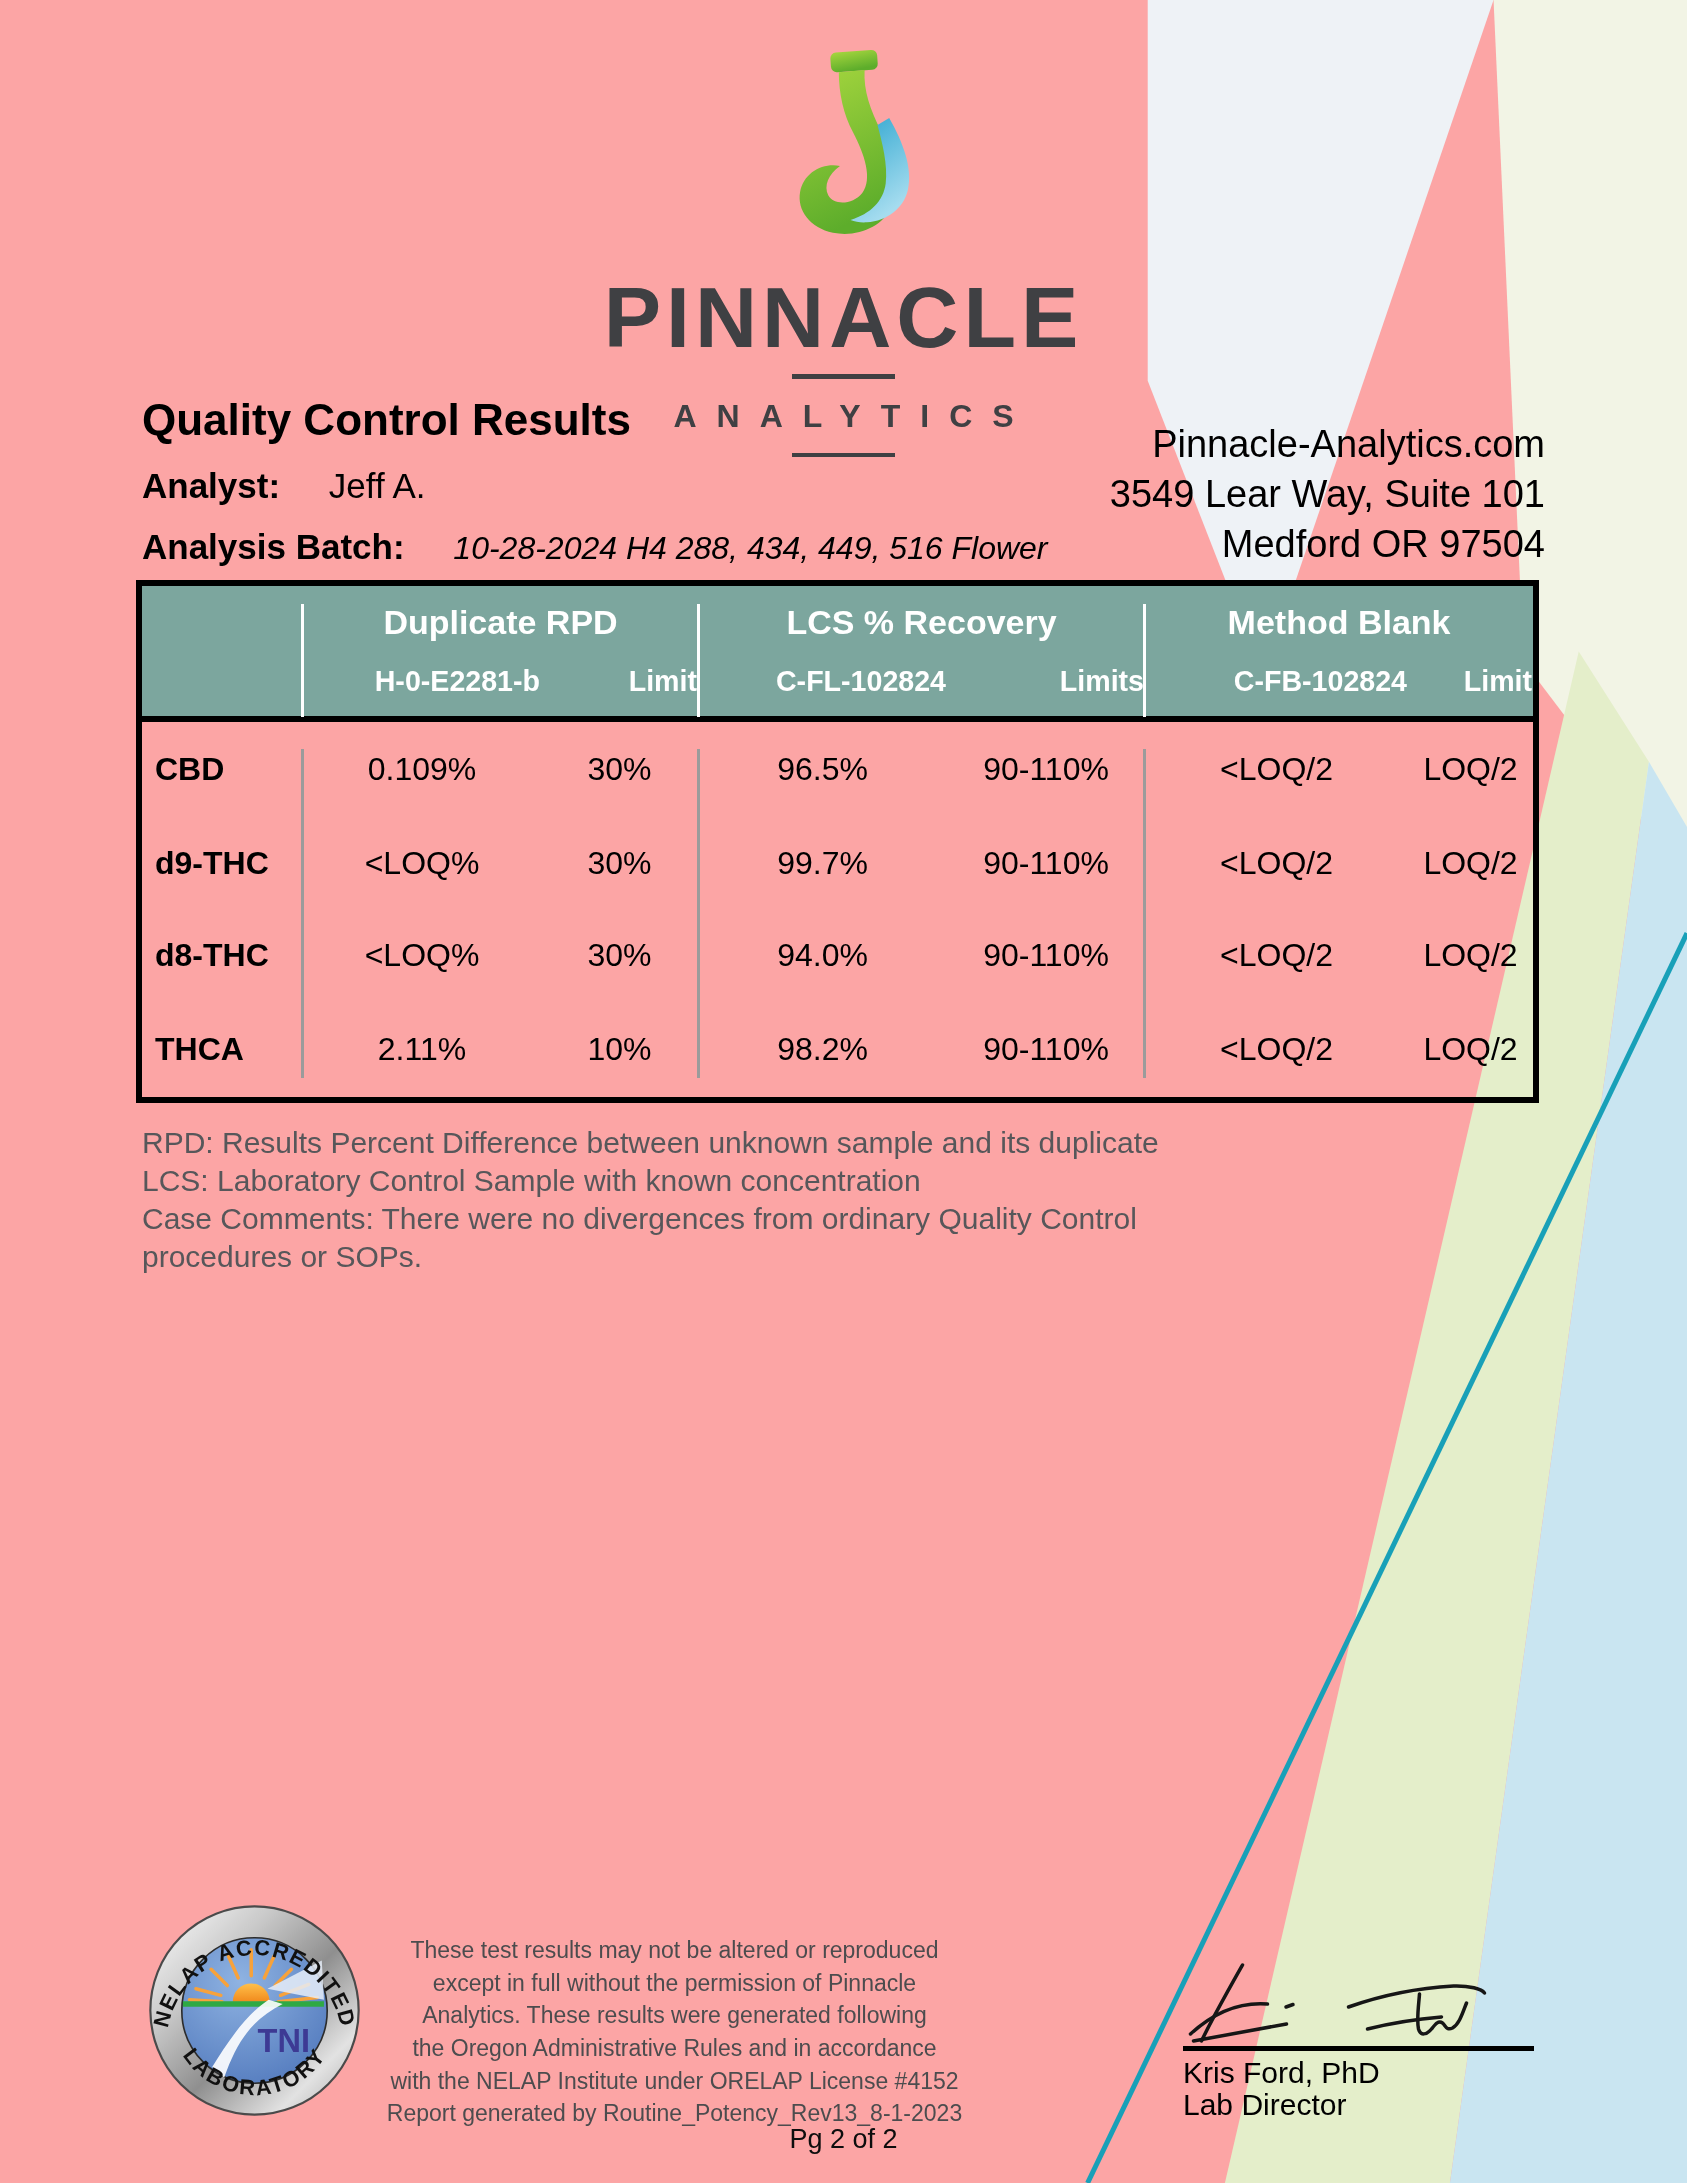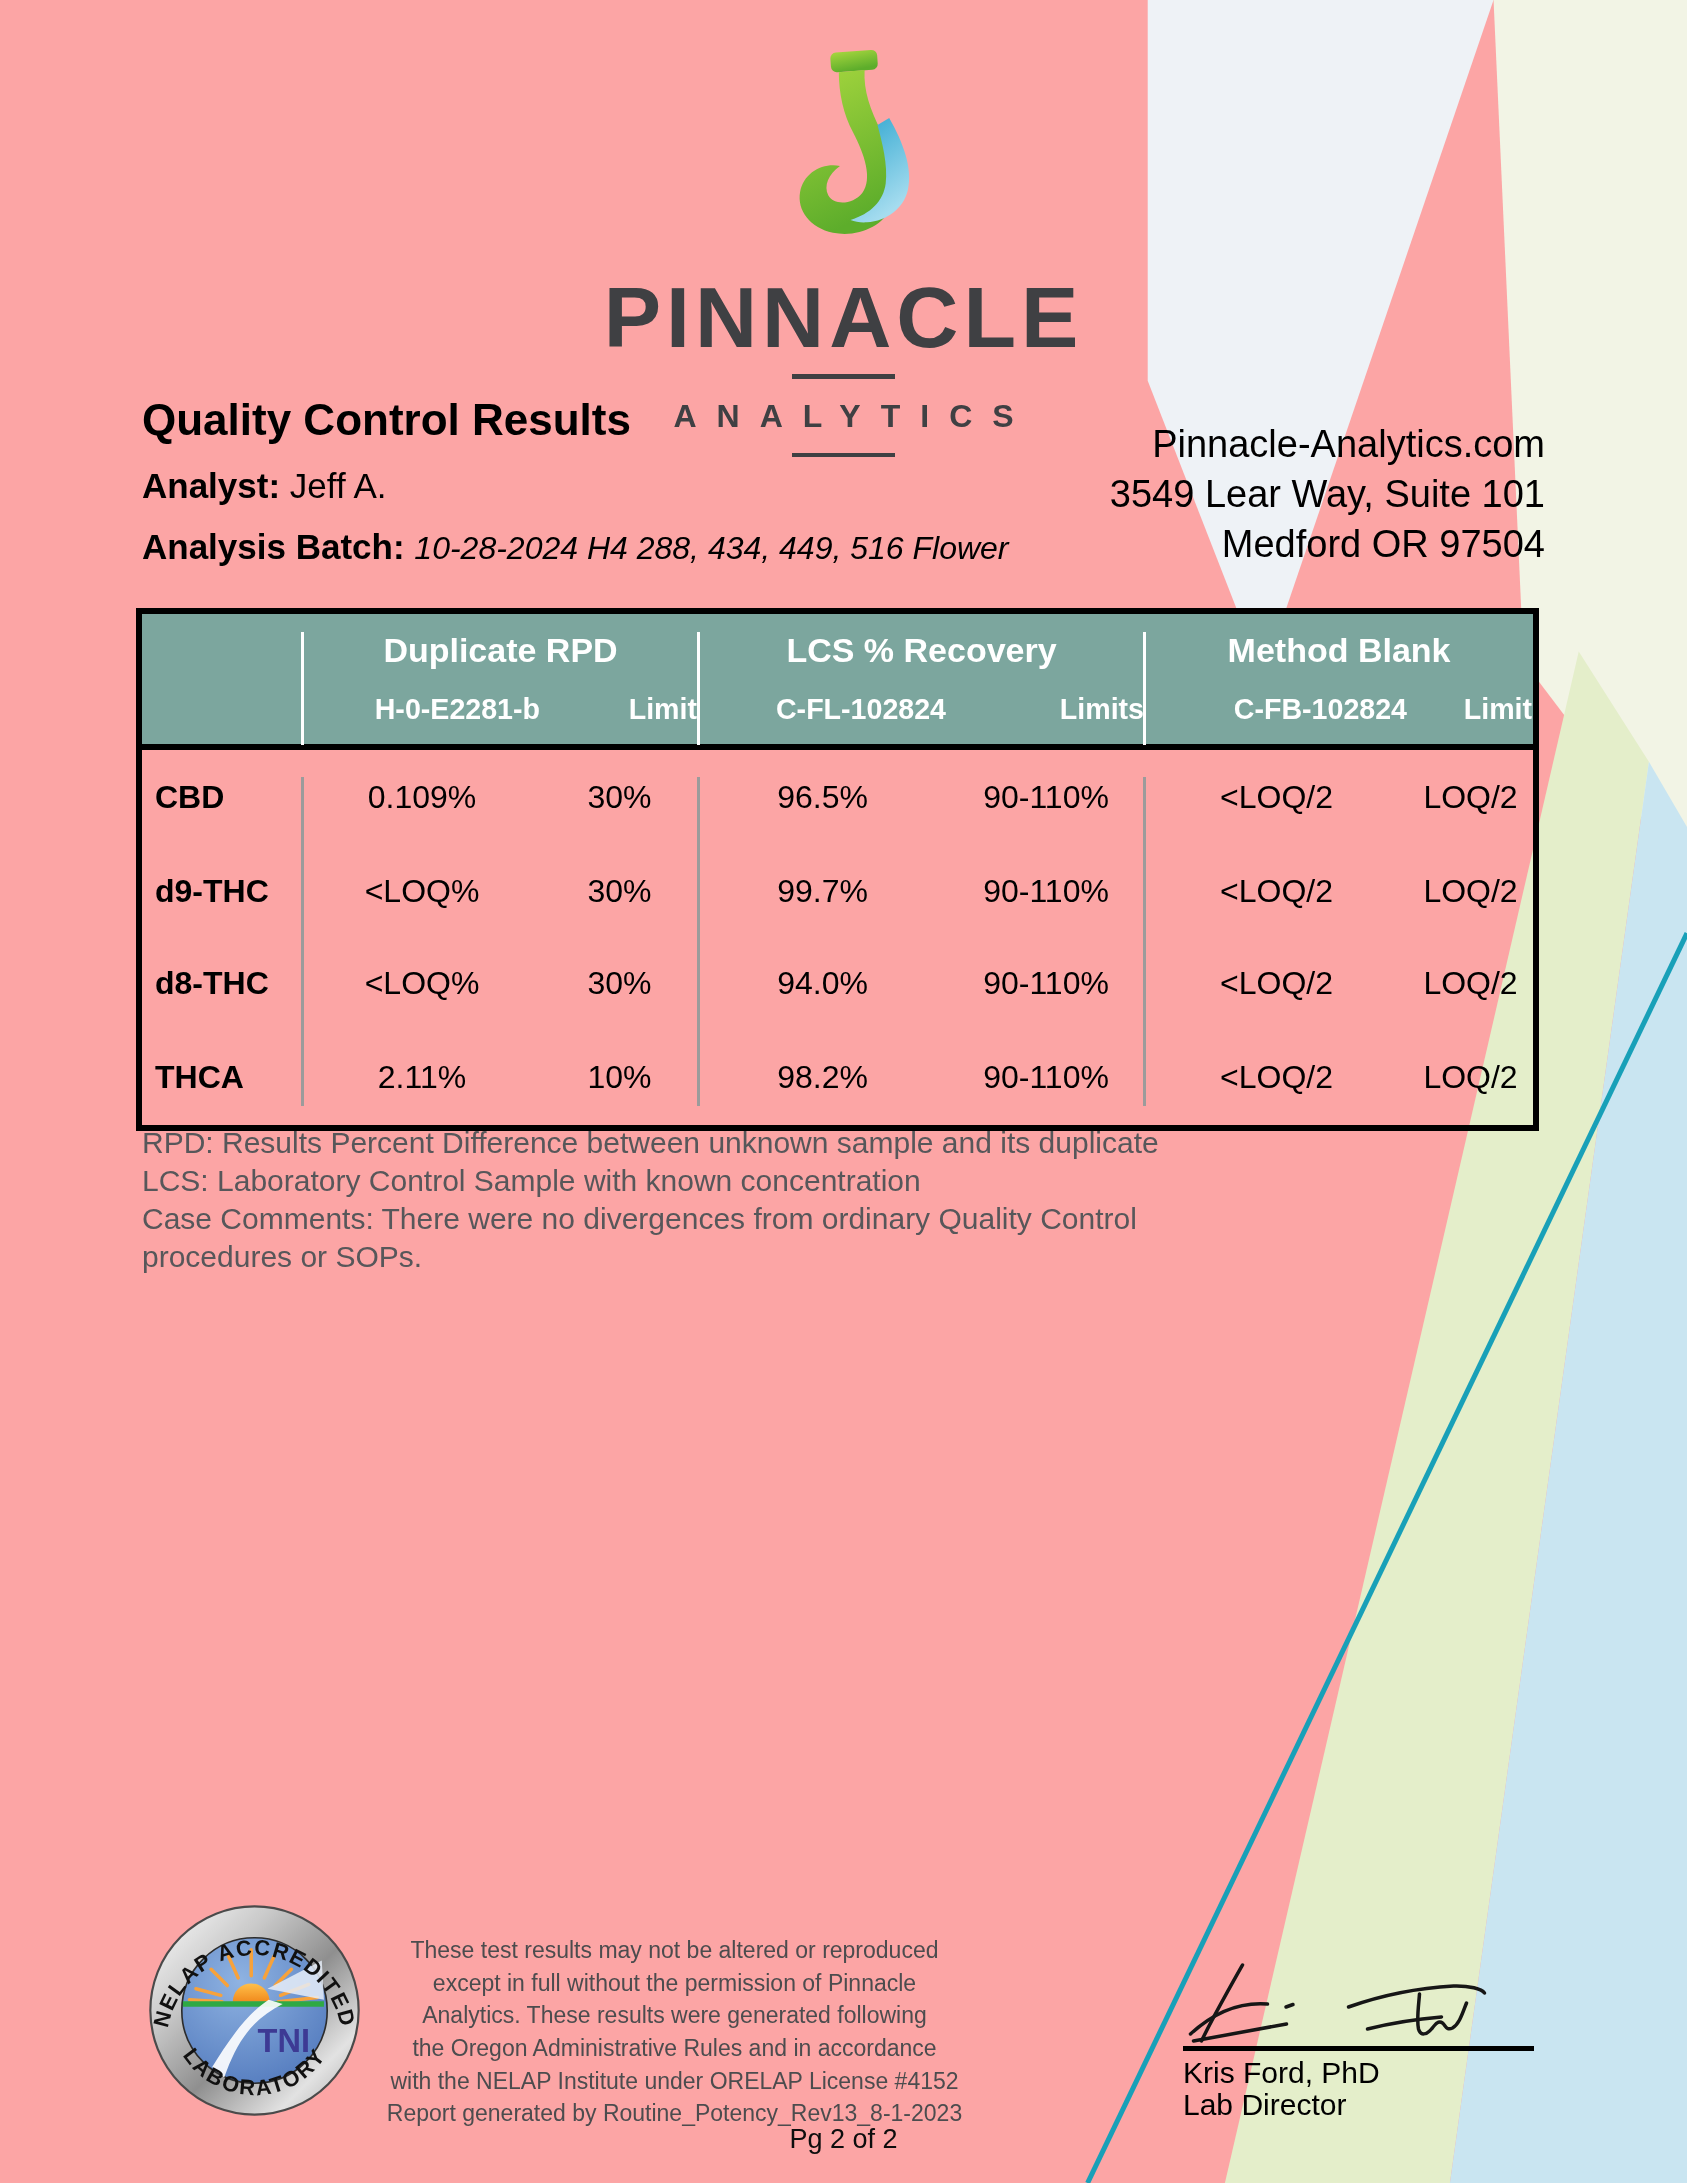"Jeff A." .meta-value { margin-left: none -> 39px }
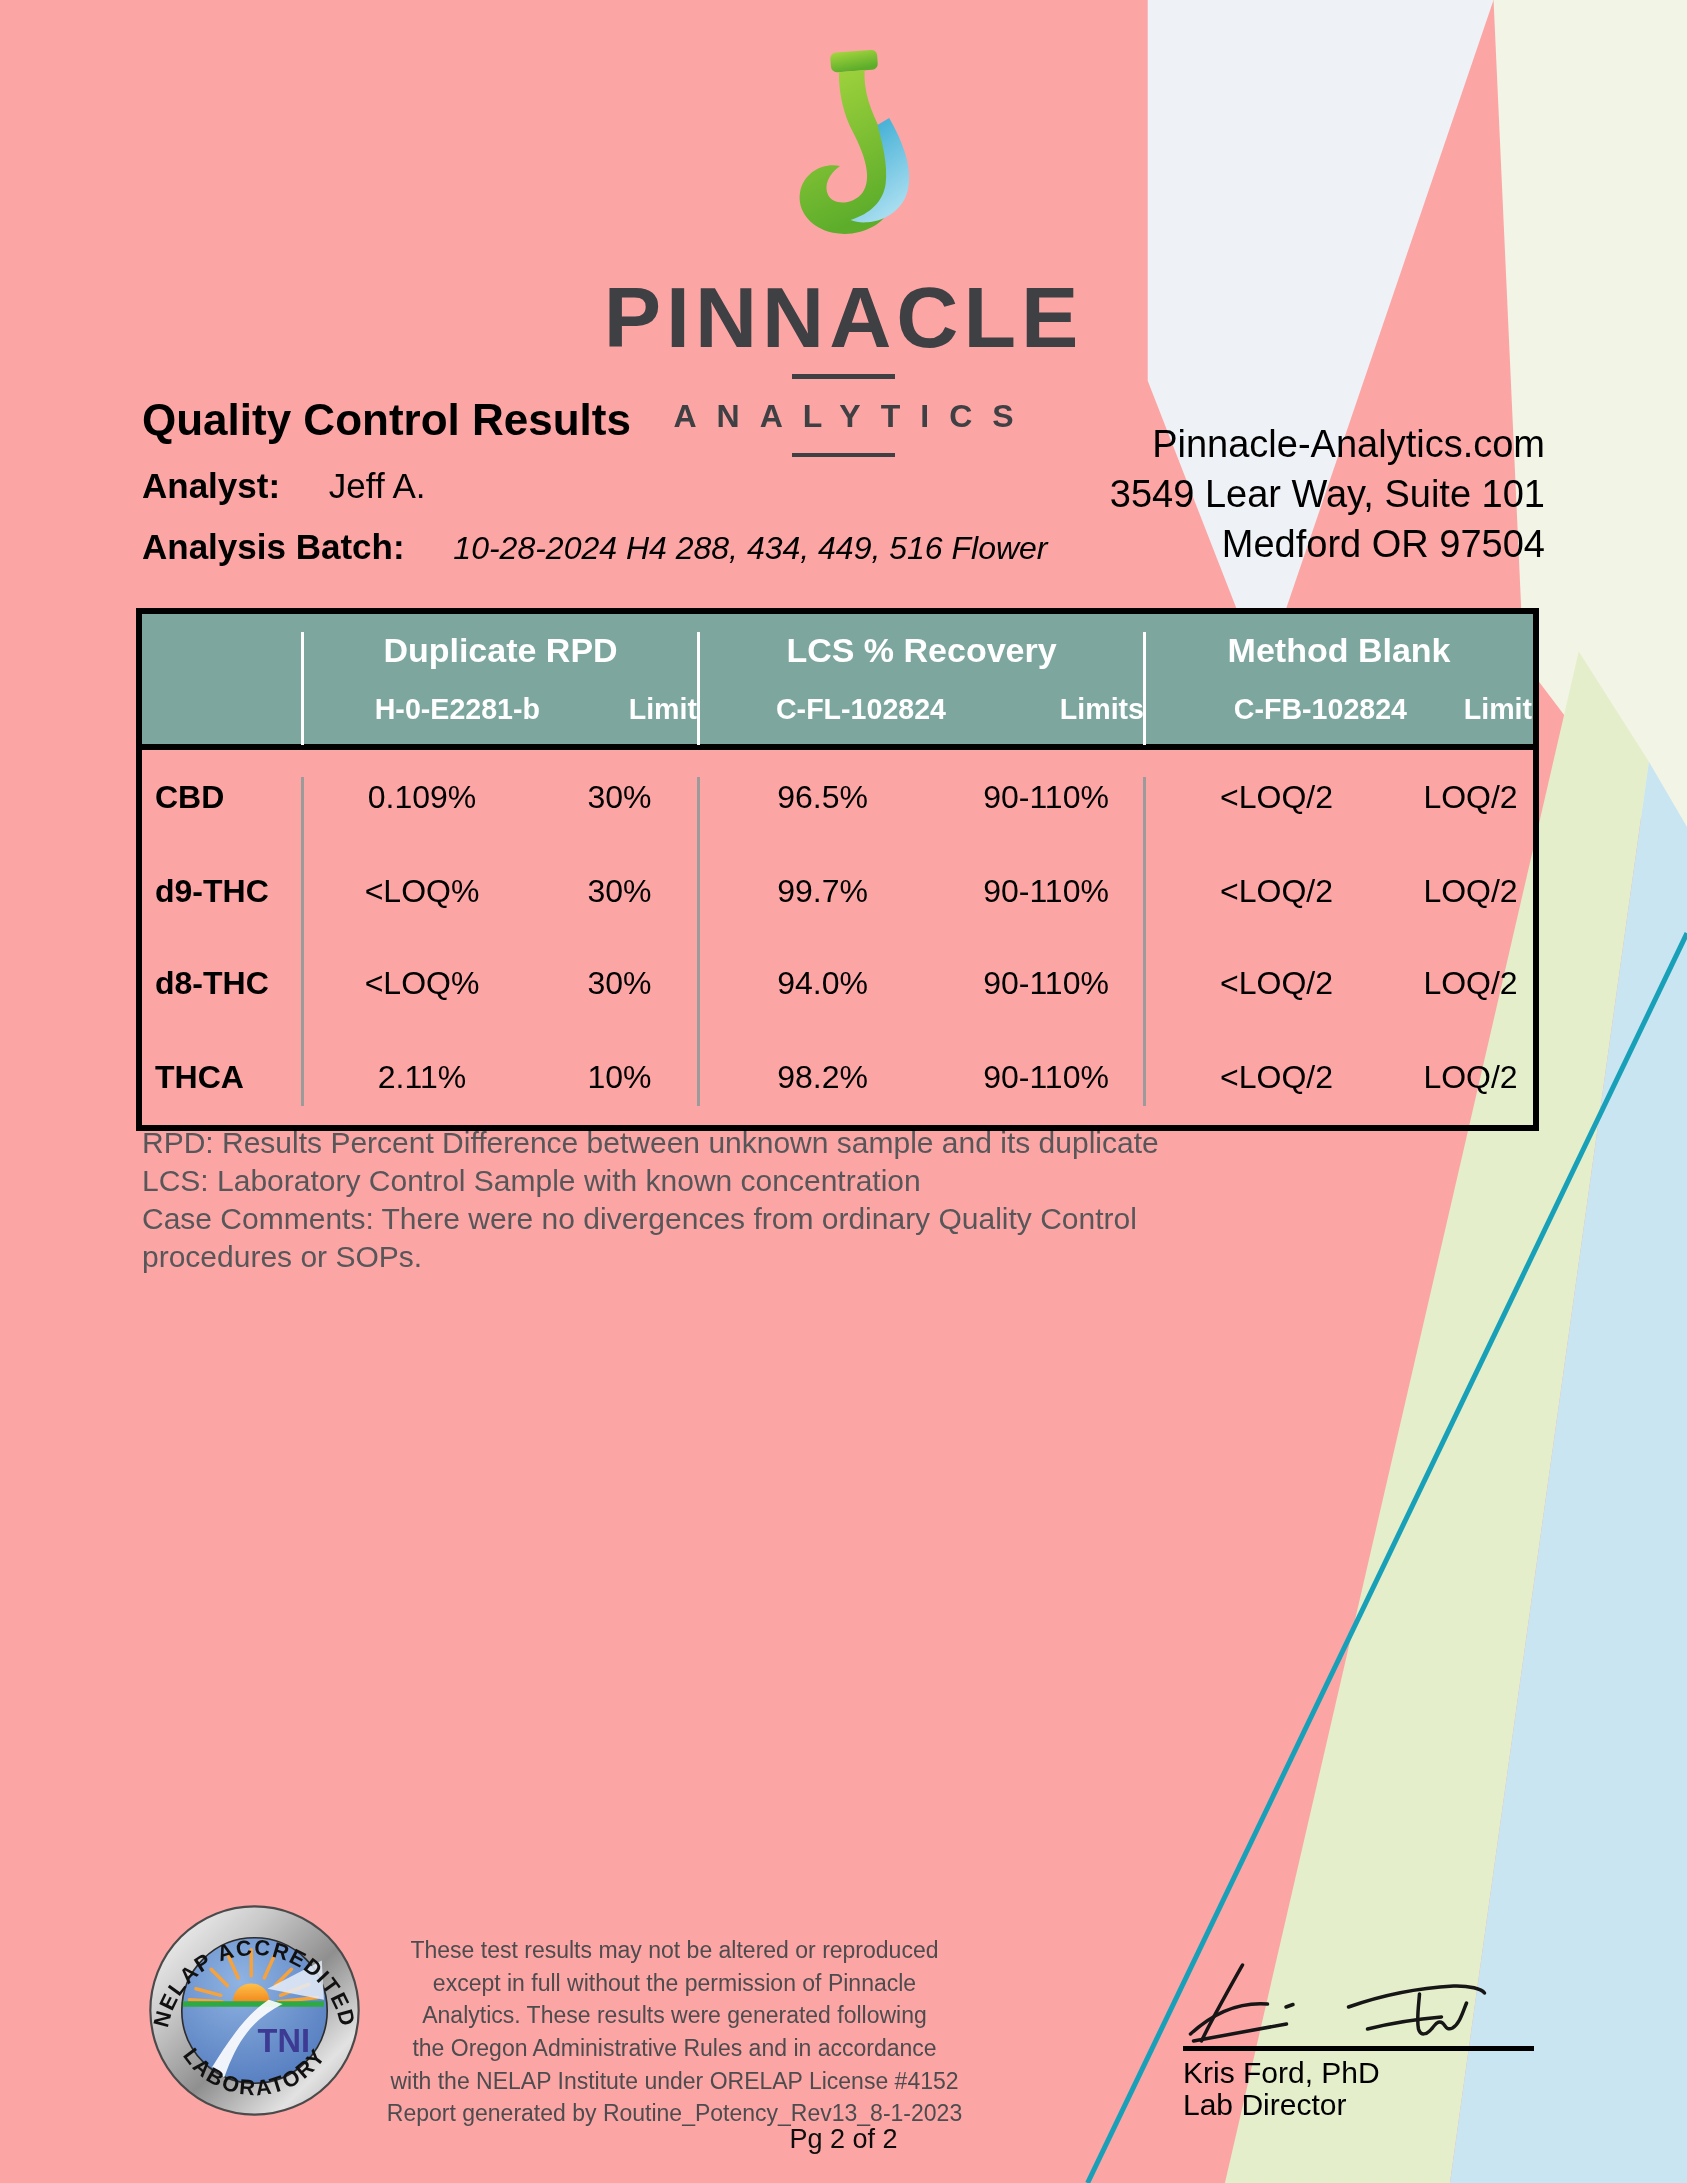"Duplicate RPD" .table-wrap { top: 608px -> 580px }
